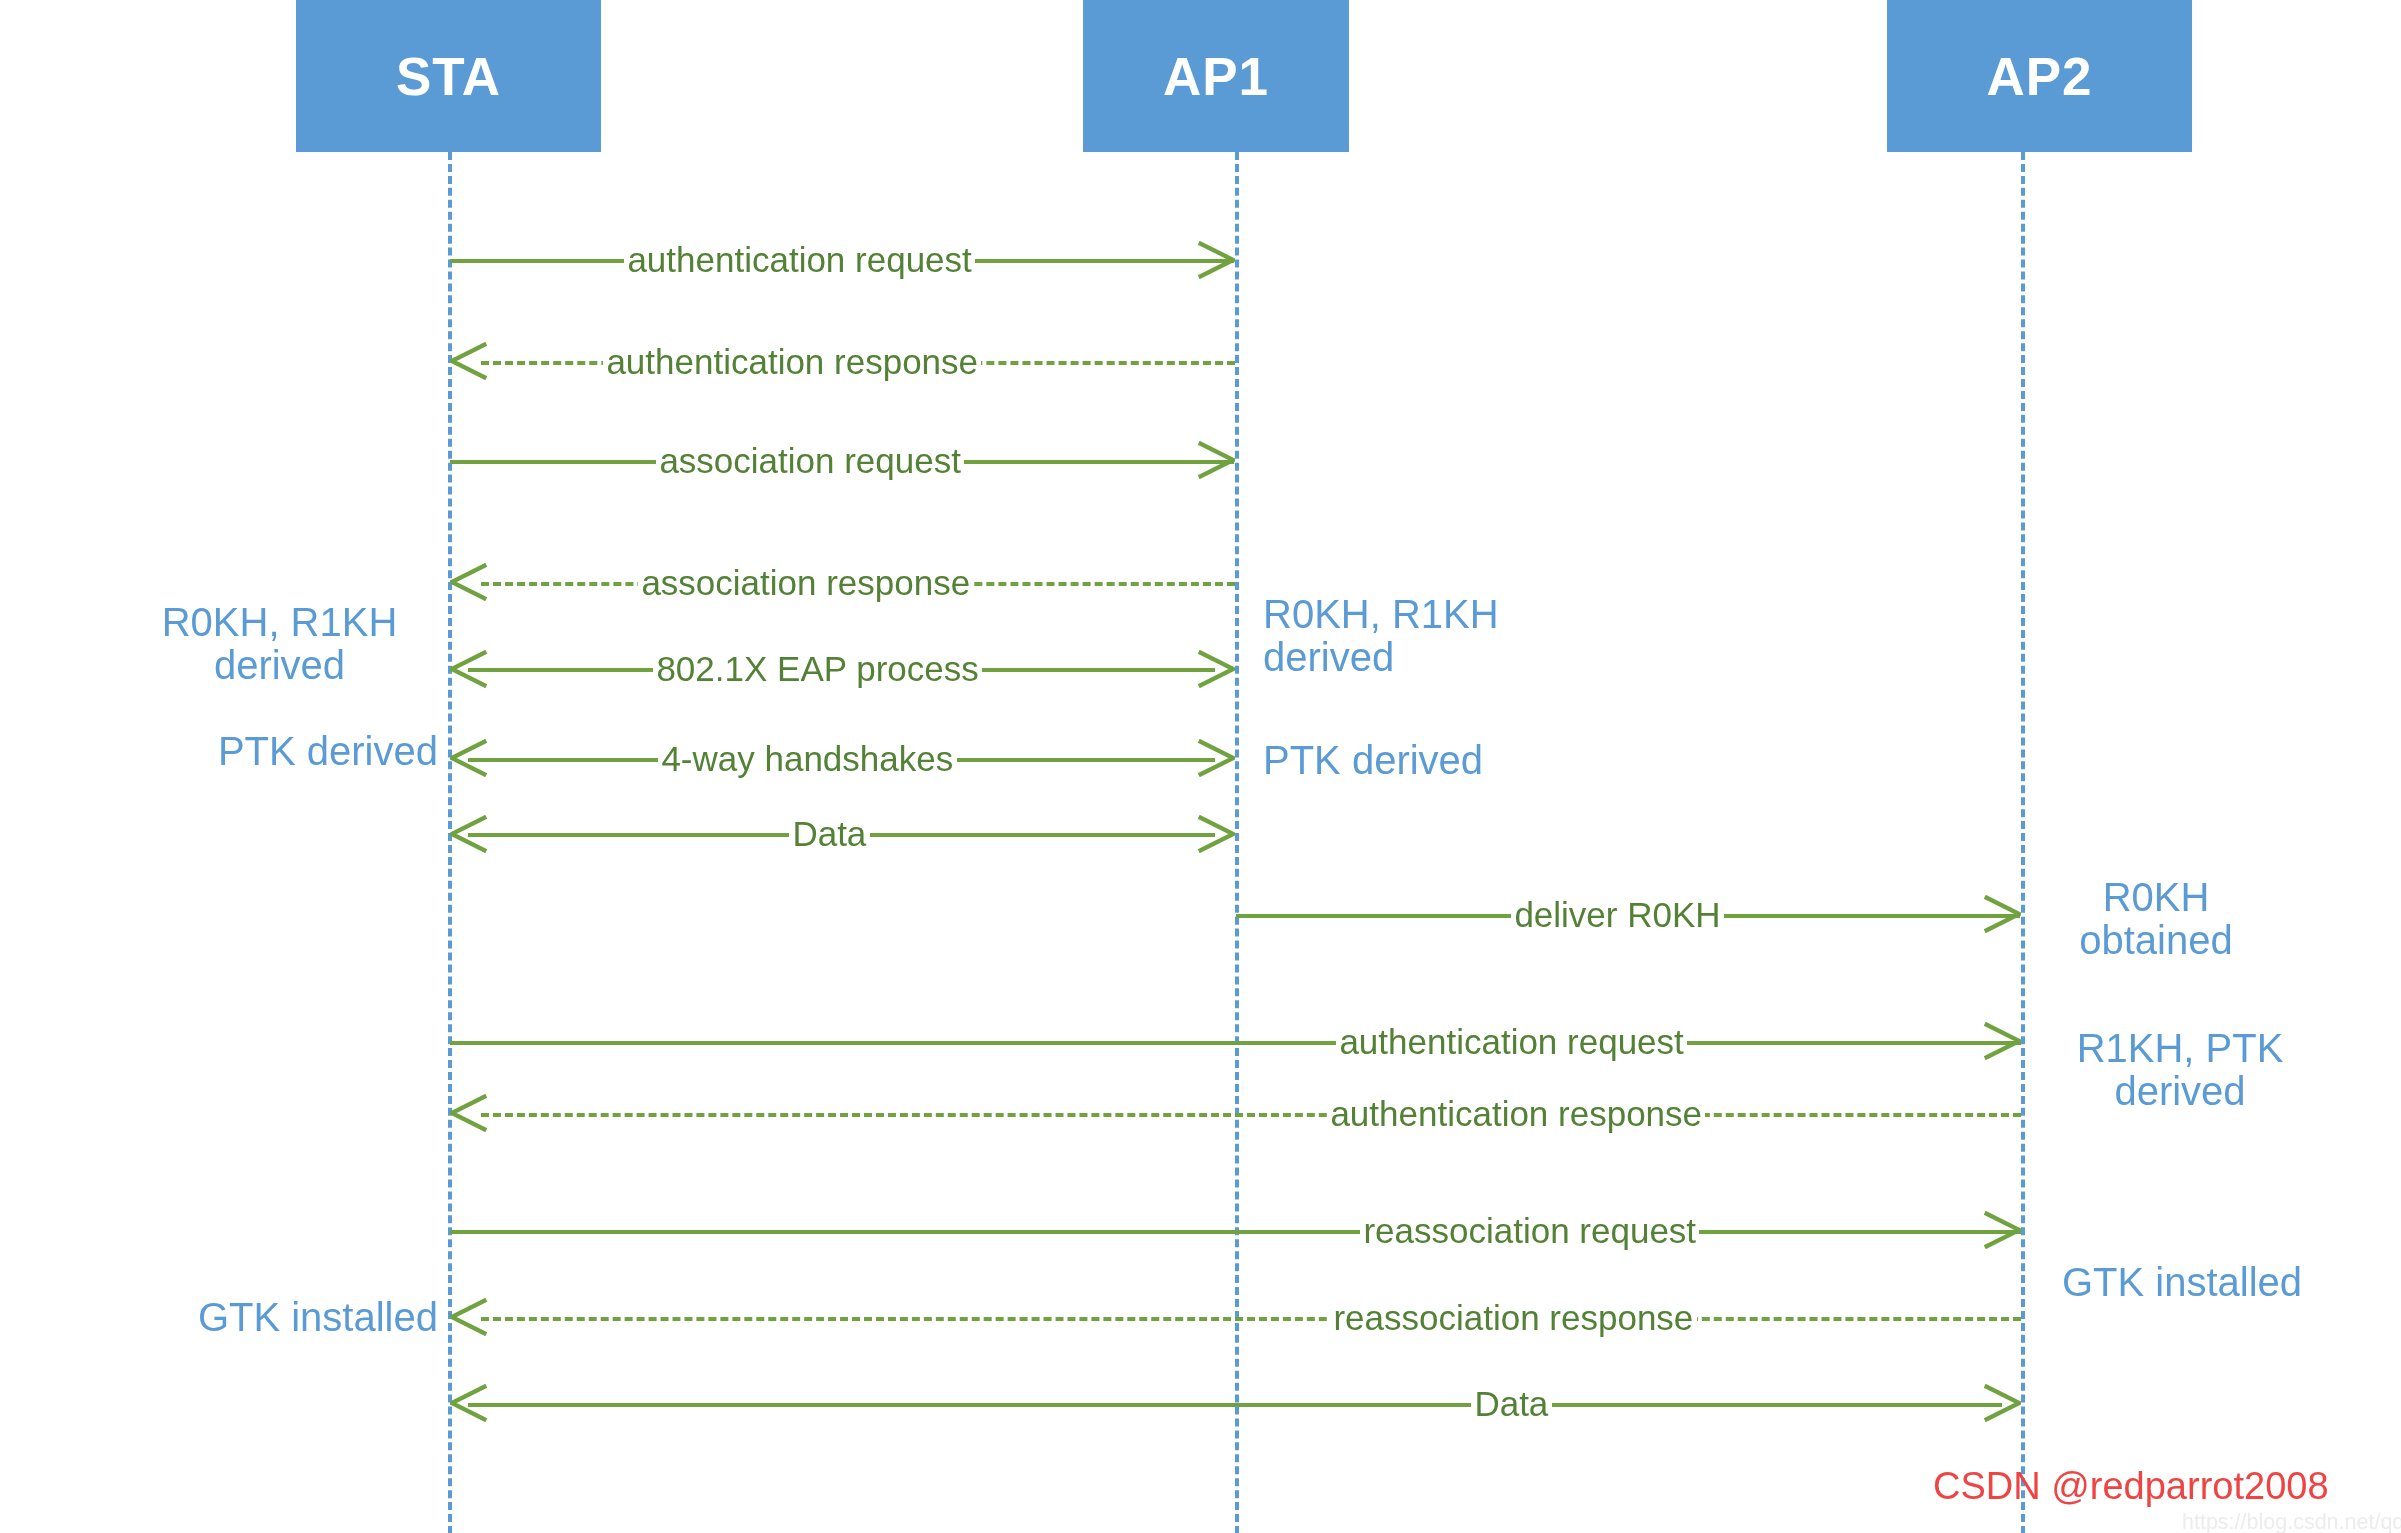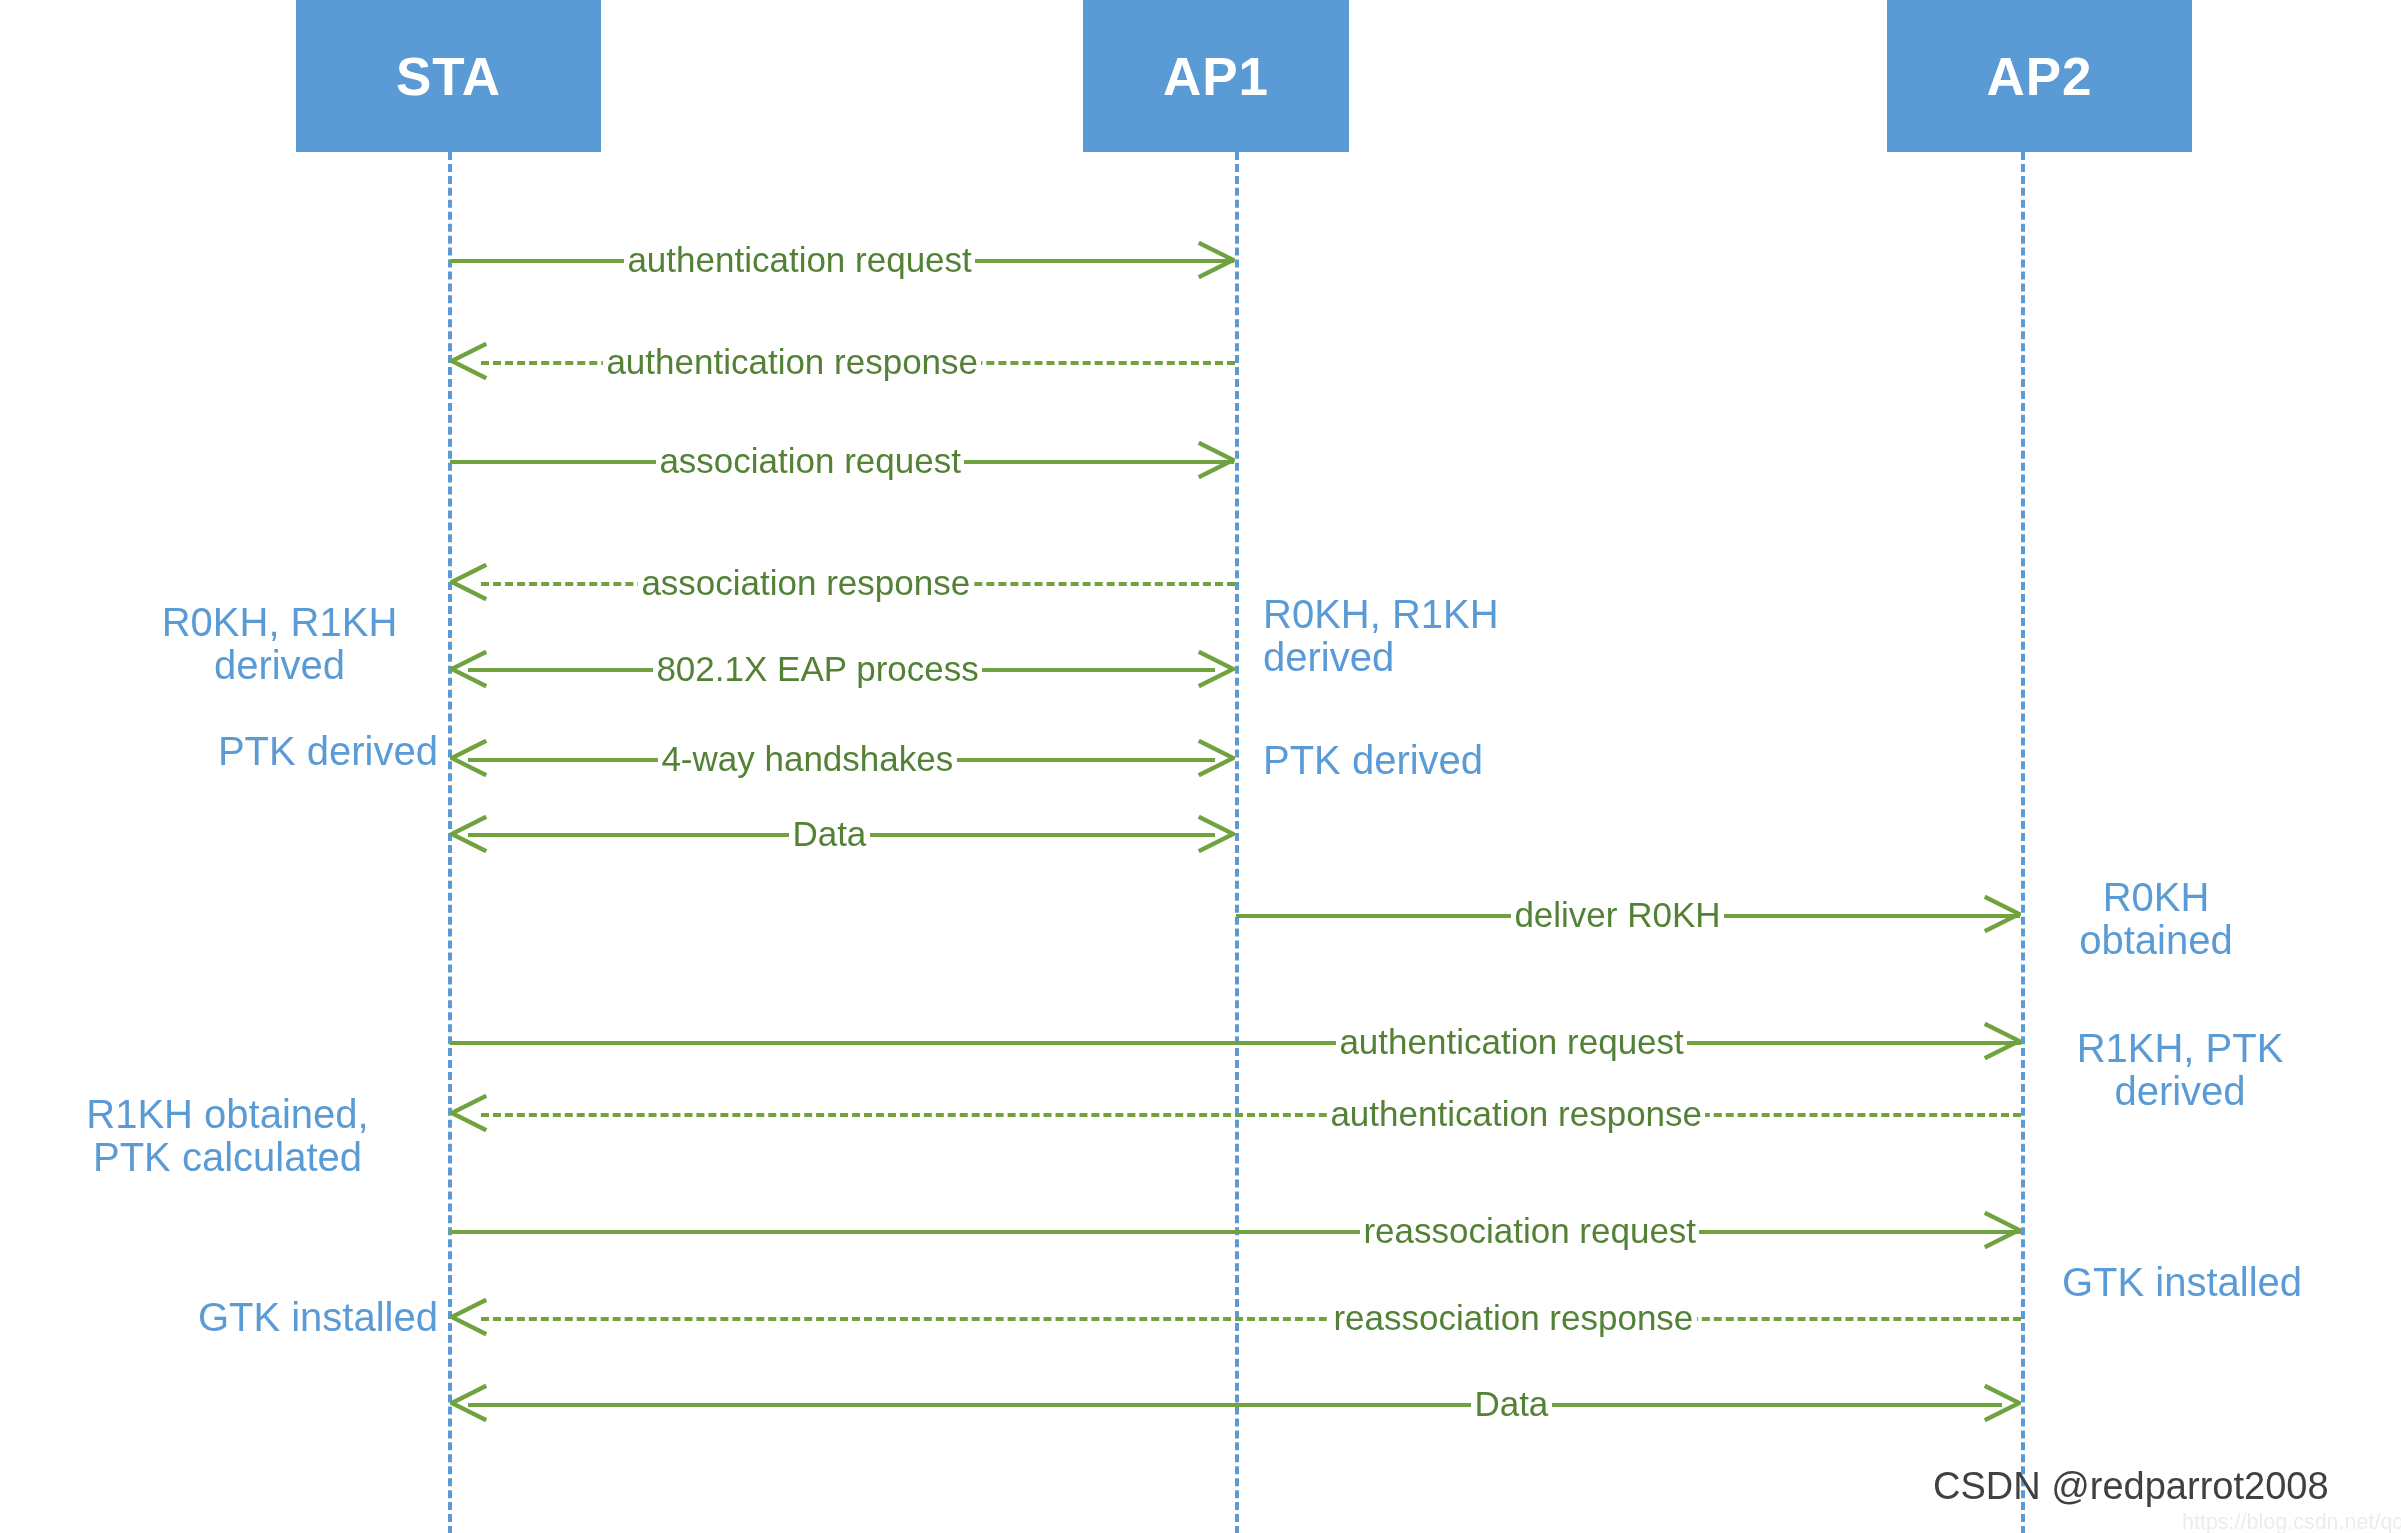"R1KH obtained," div.note { html: <div>R1KH obtained, PTK calculated</div> -> none }
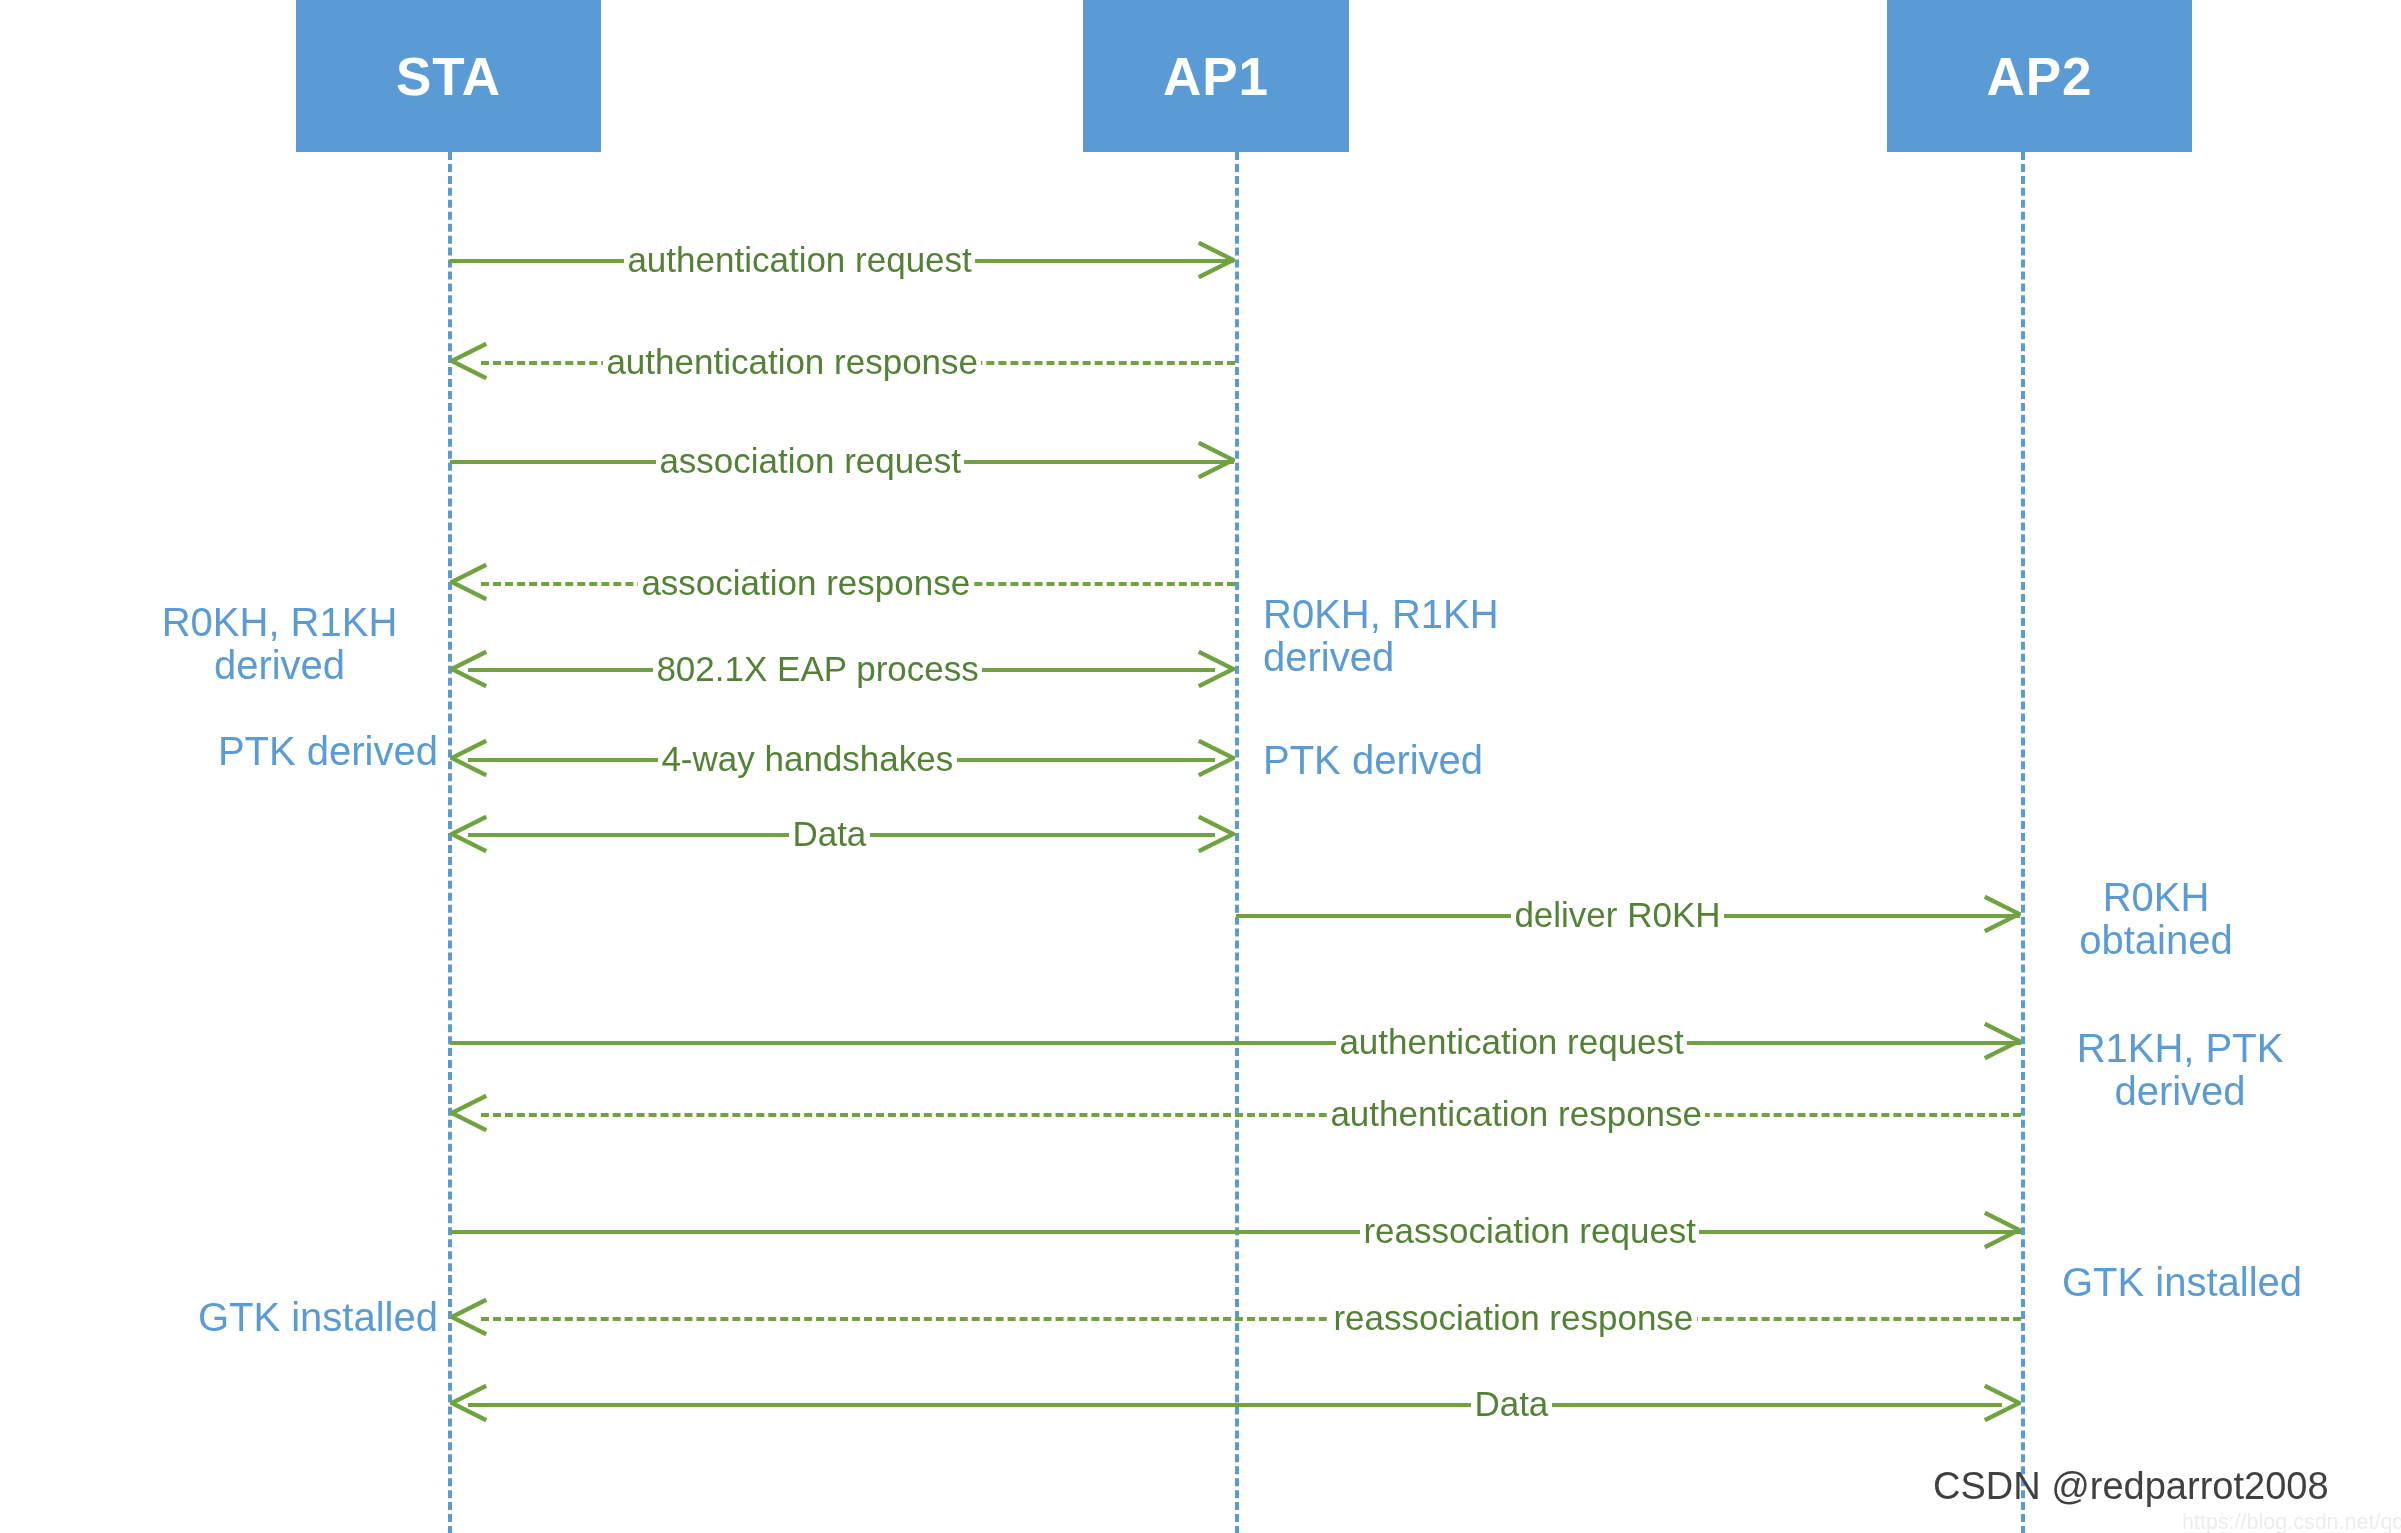"CSDN @redparrot2008" .watermark { color: #404040 -> #ef4444 }
